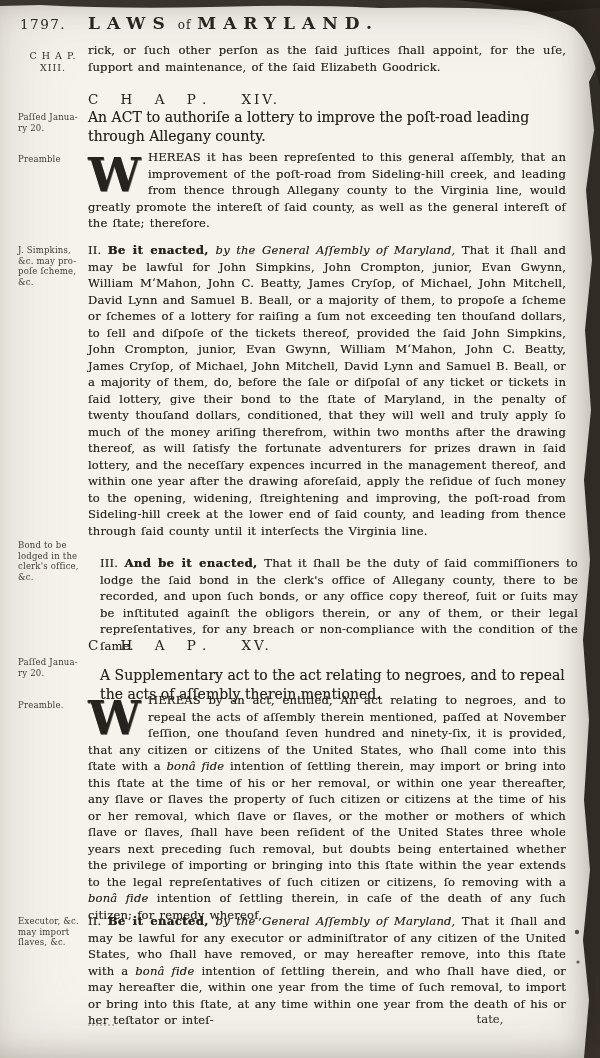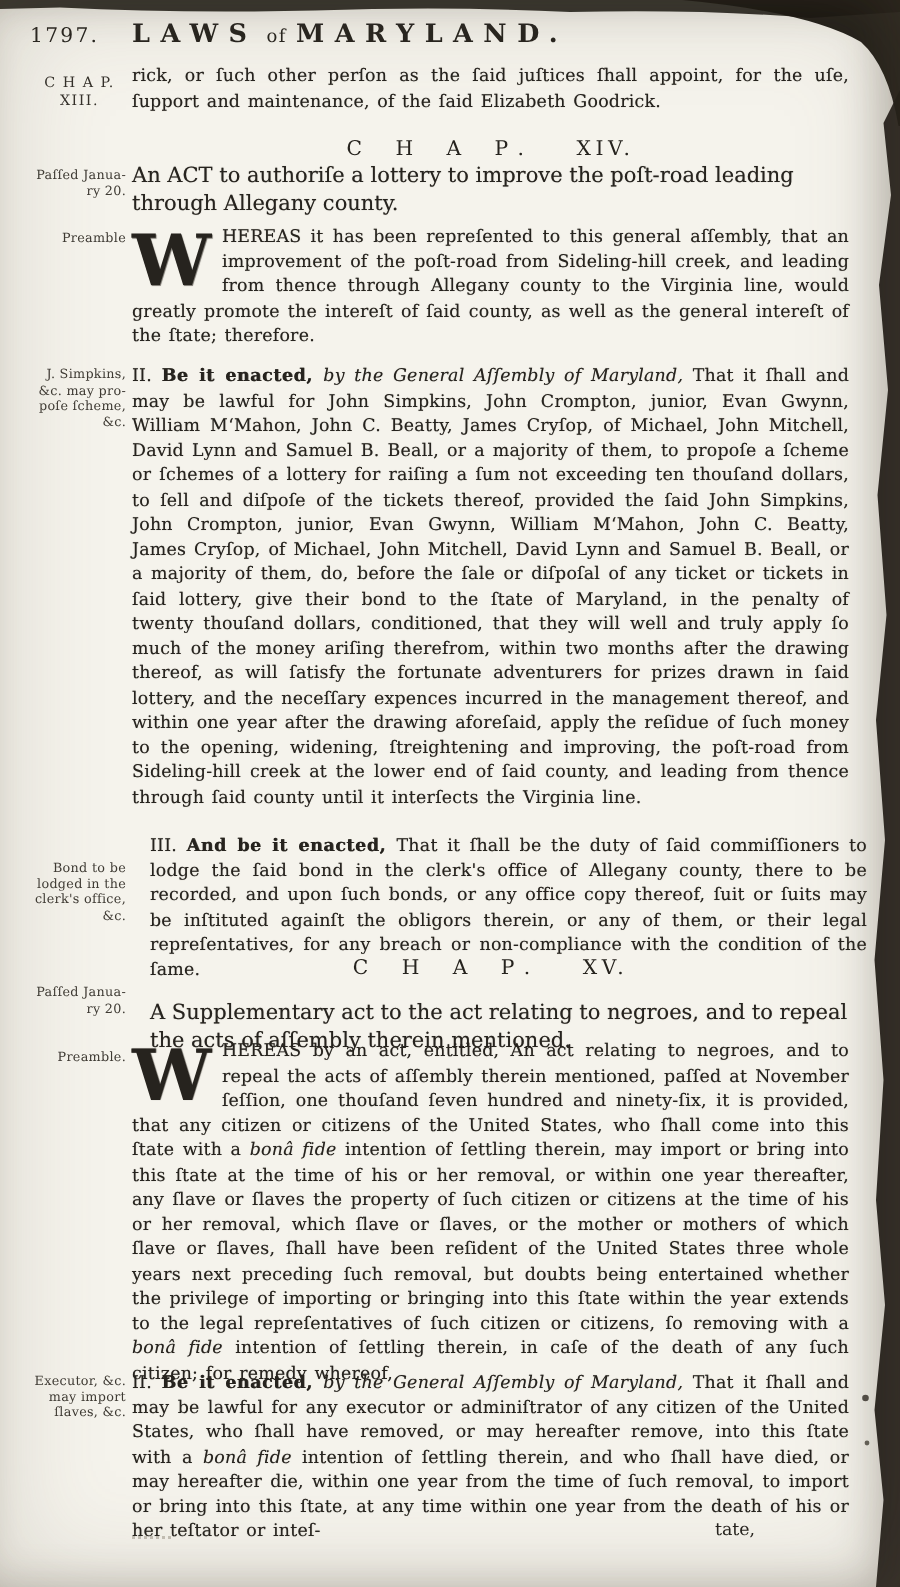"C H A P. XIV." .chap-head { text-align: center -> none }
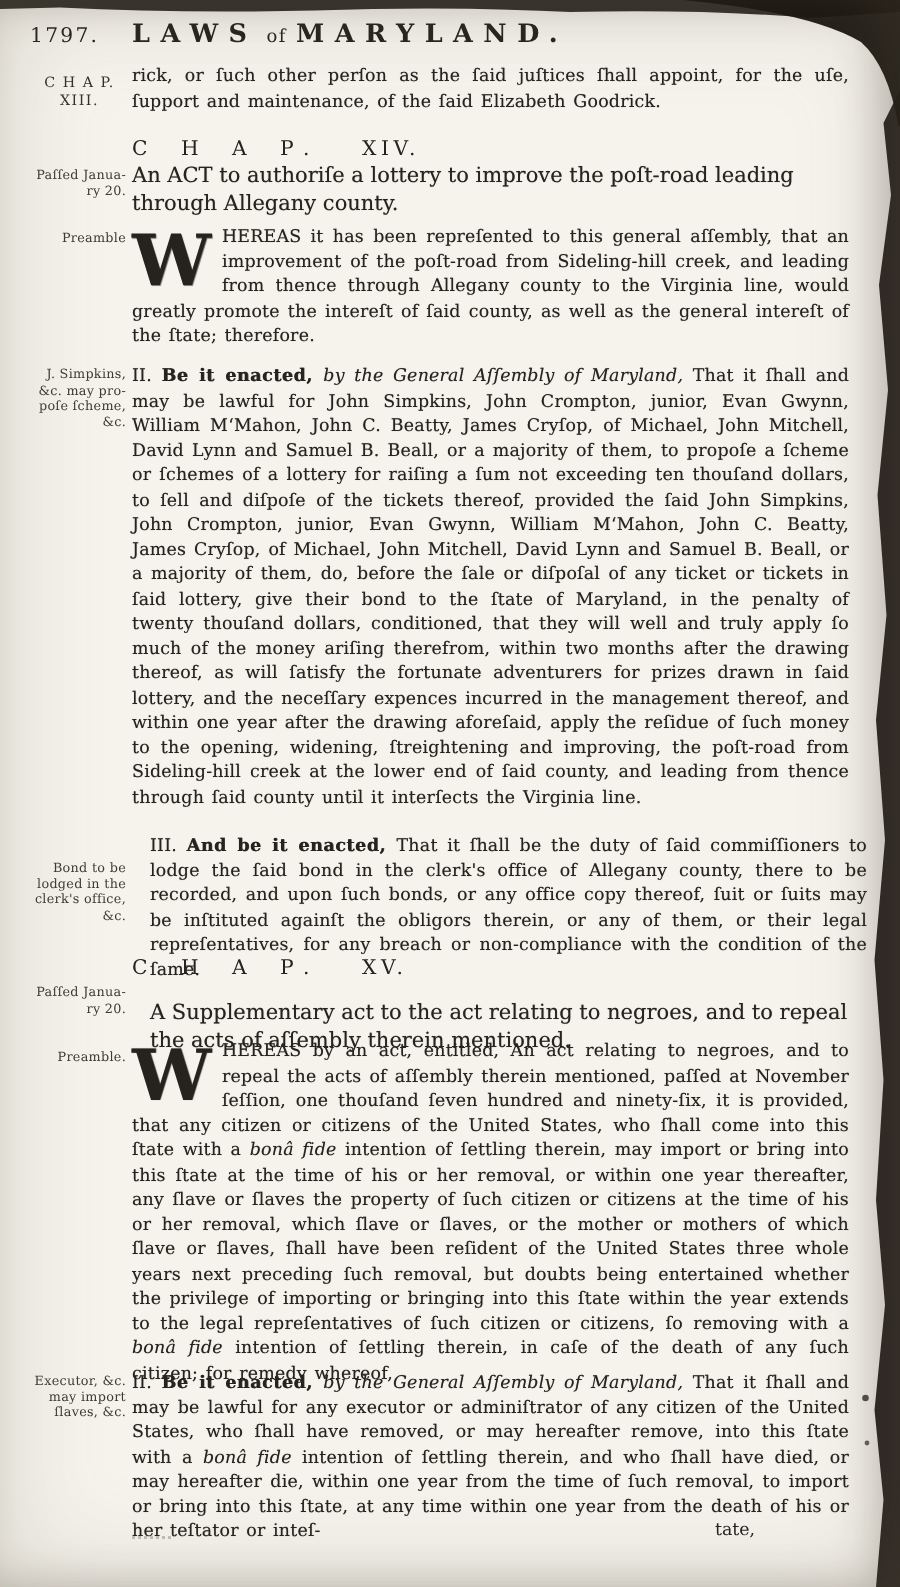"Paſſed Janua-" .mnote { text-align: right -> none }
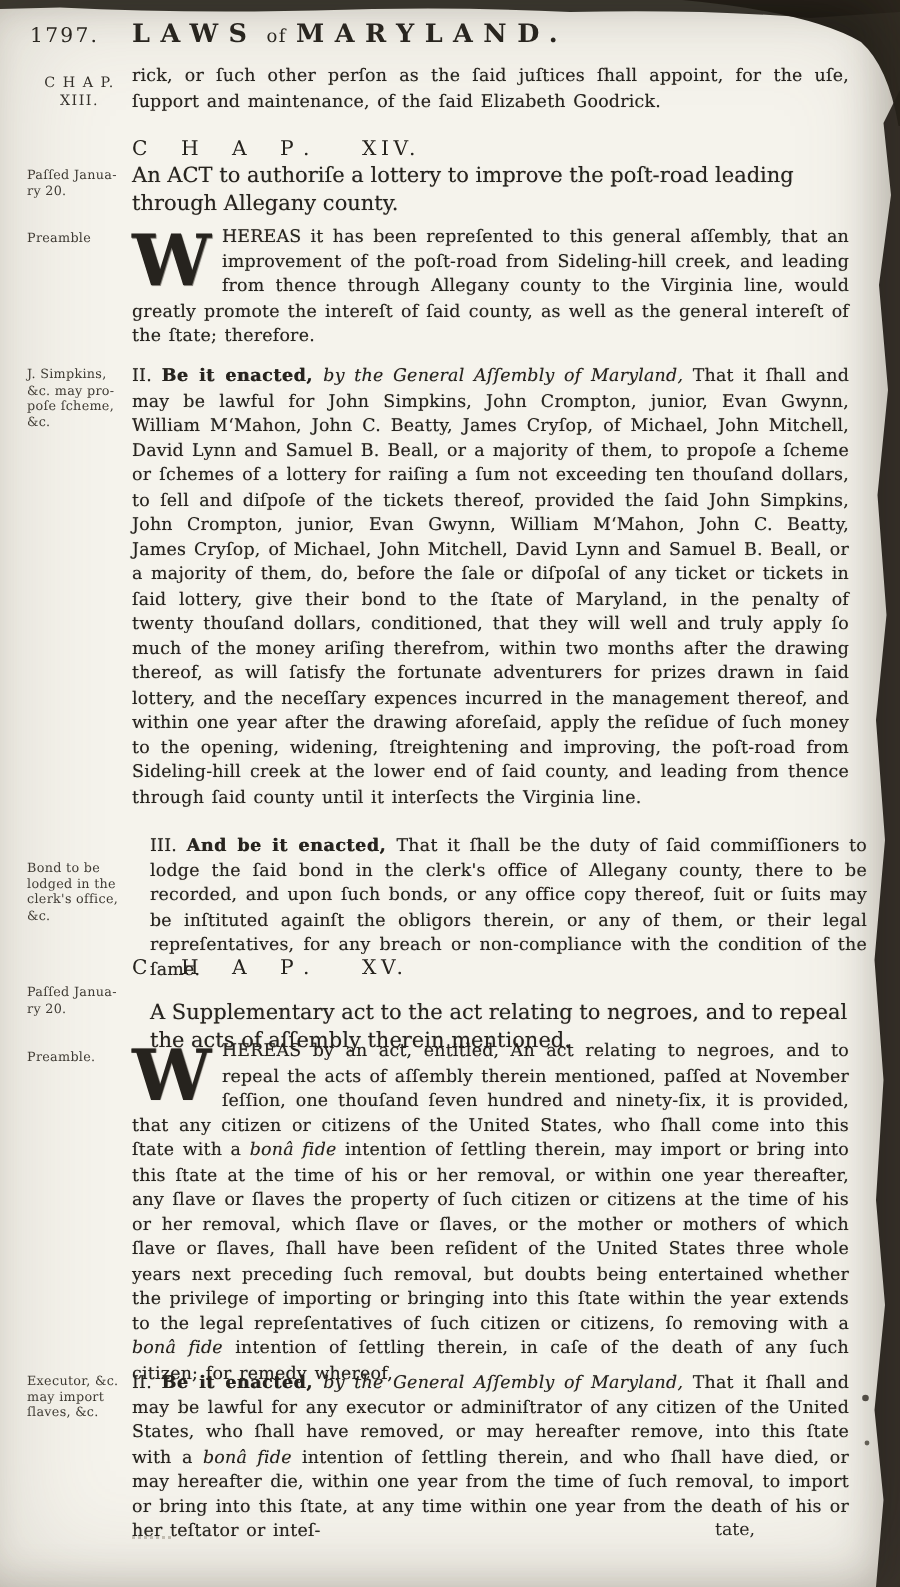"Bond to be" div.abs { top: 574px -> 540px }
